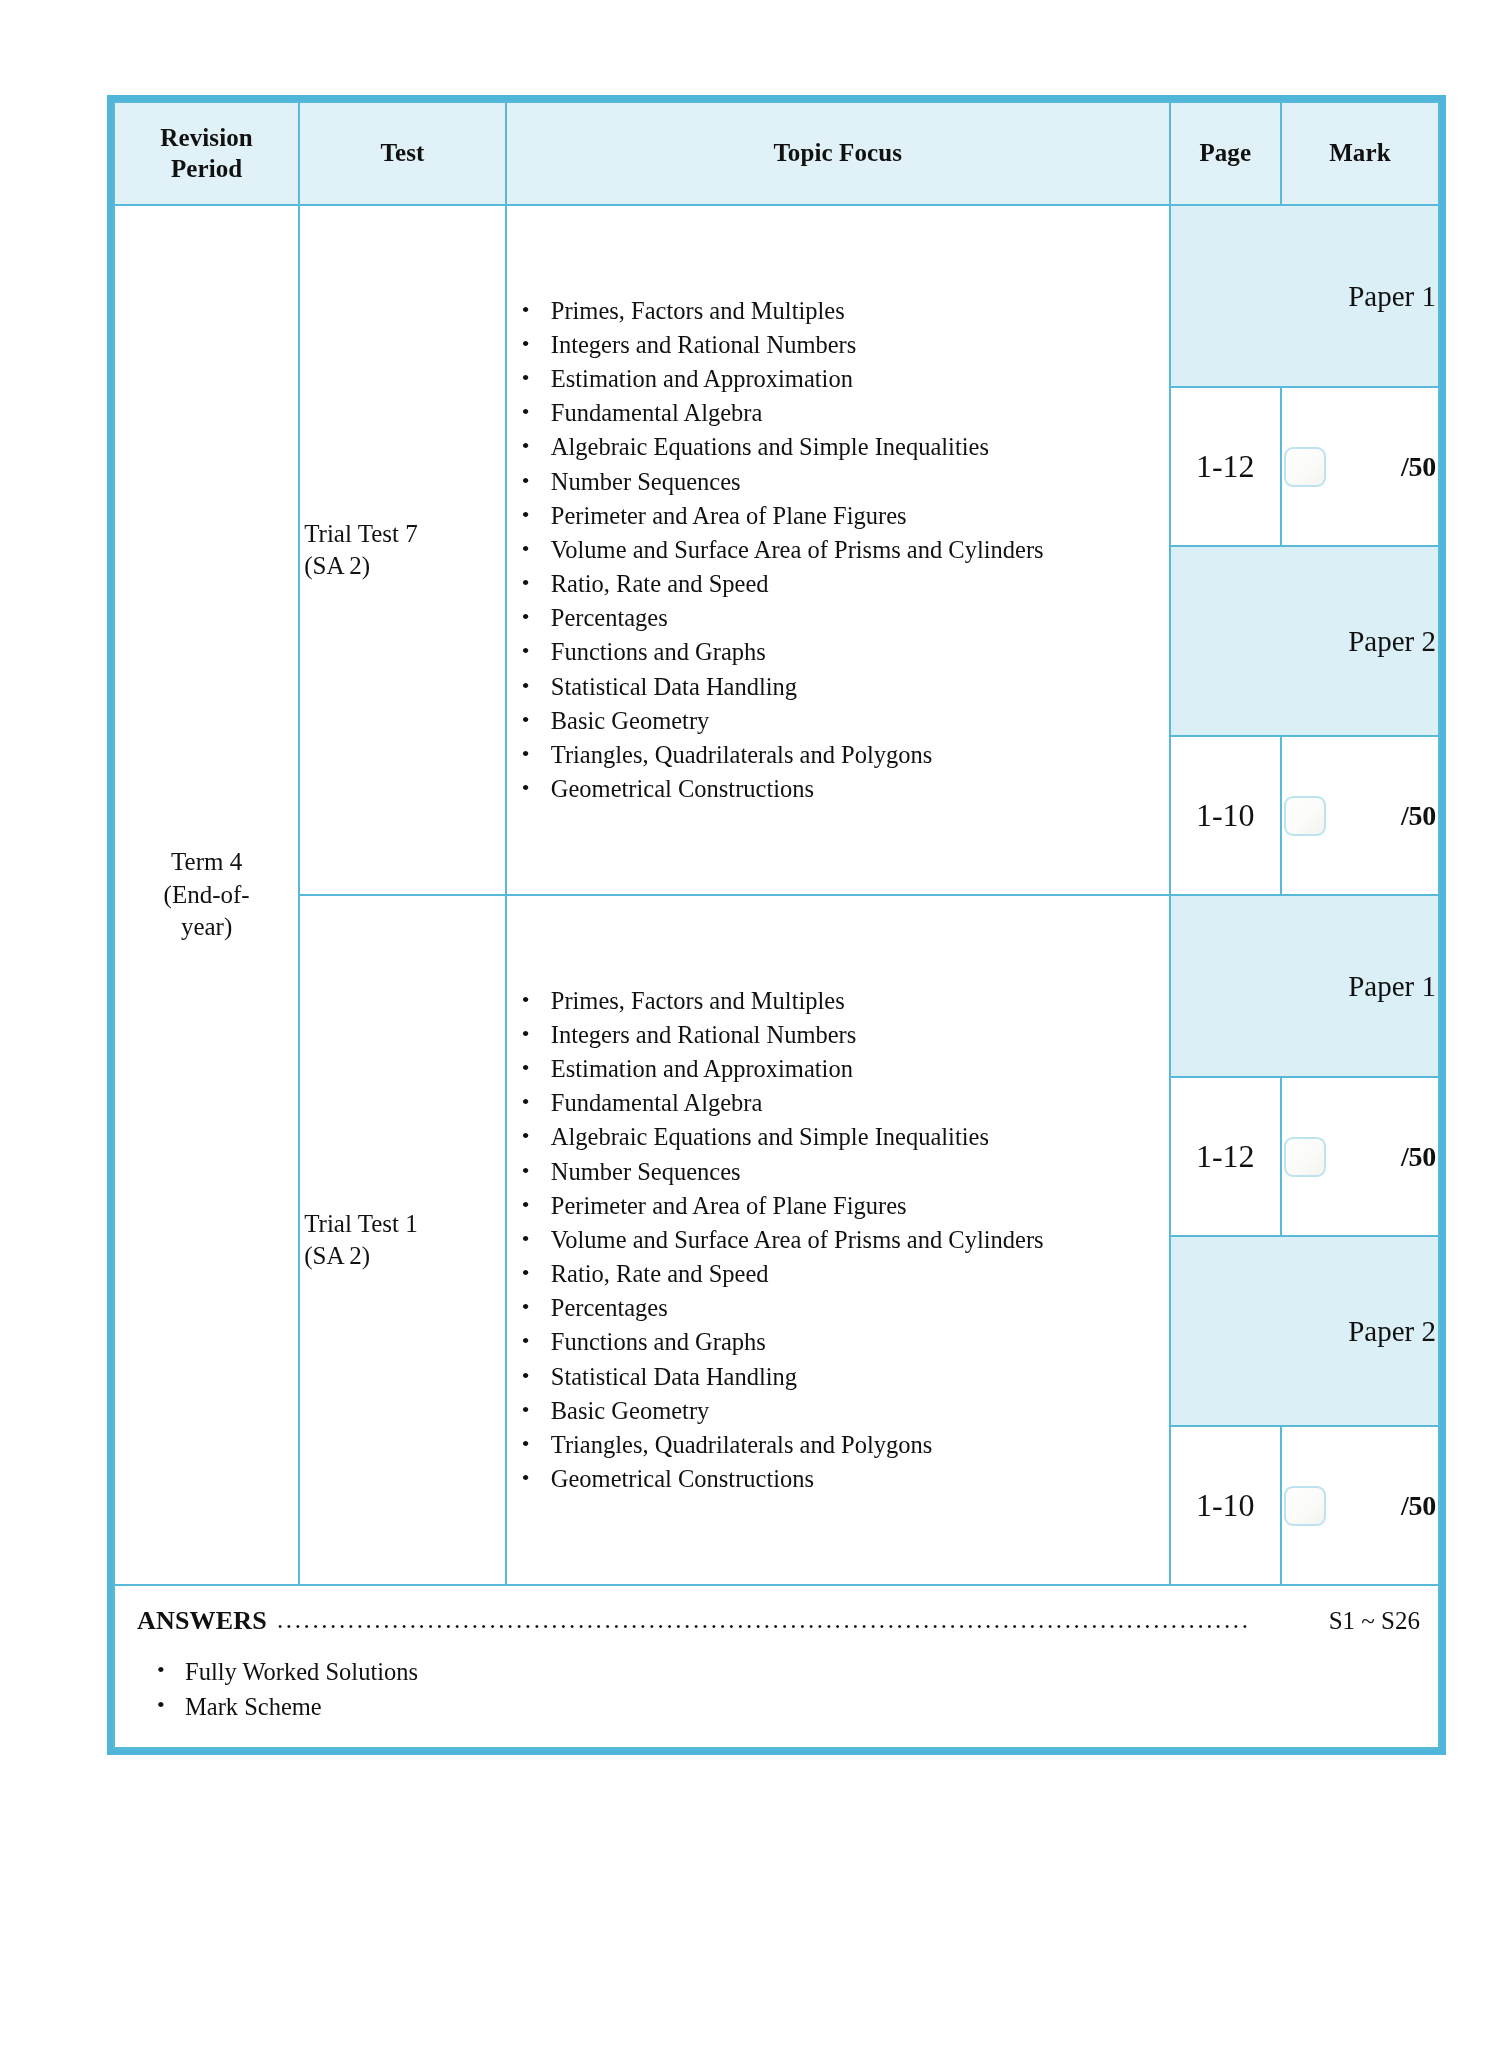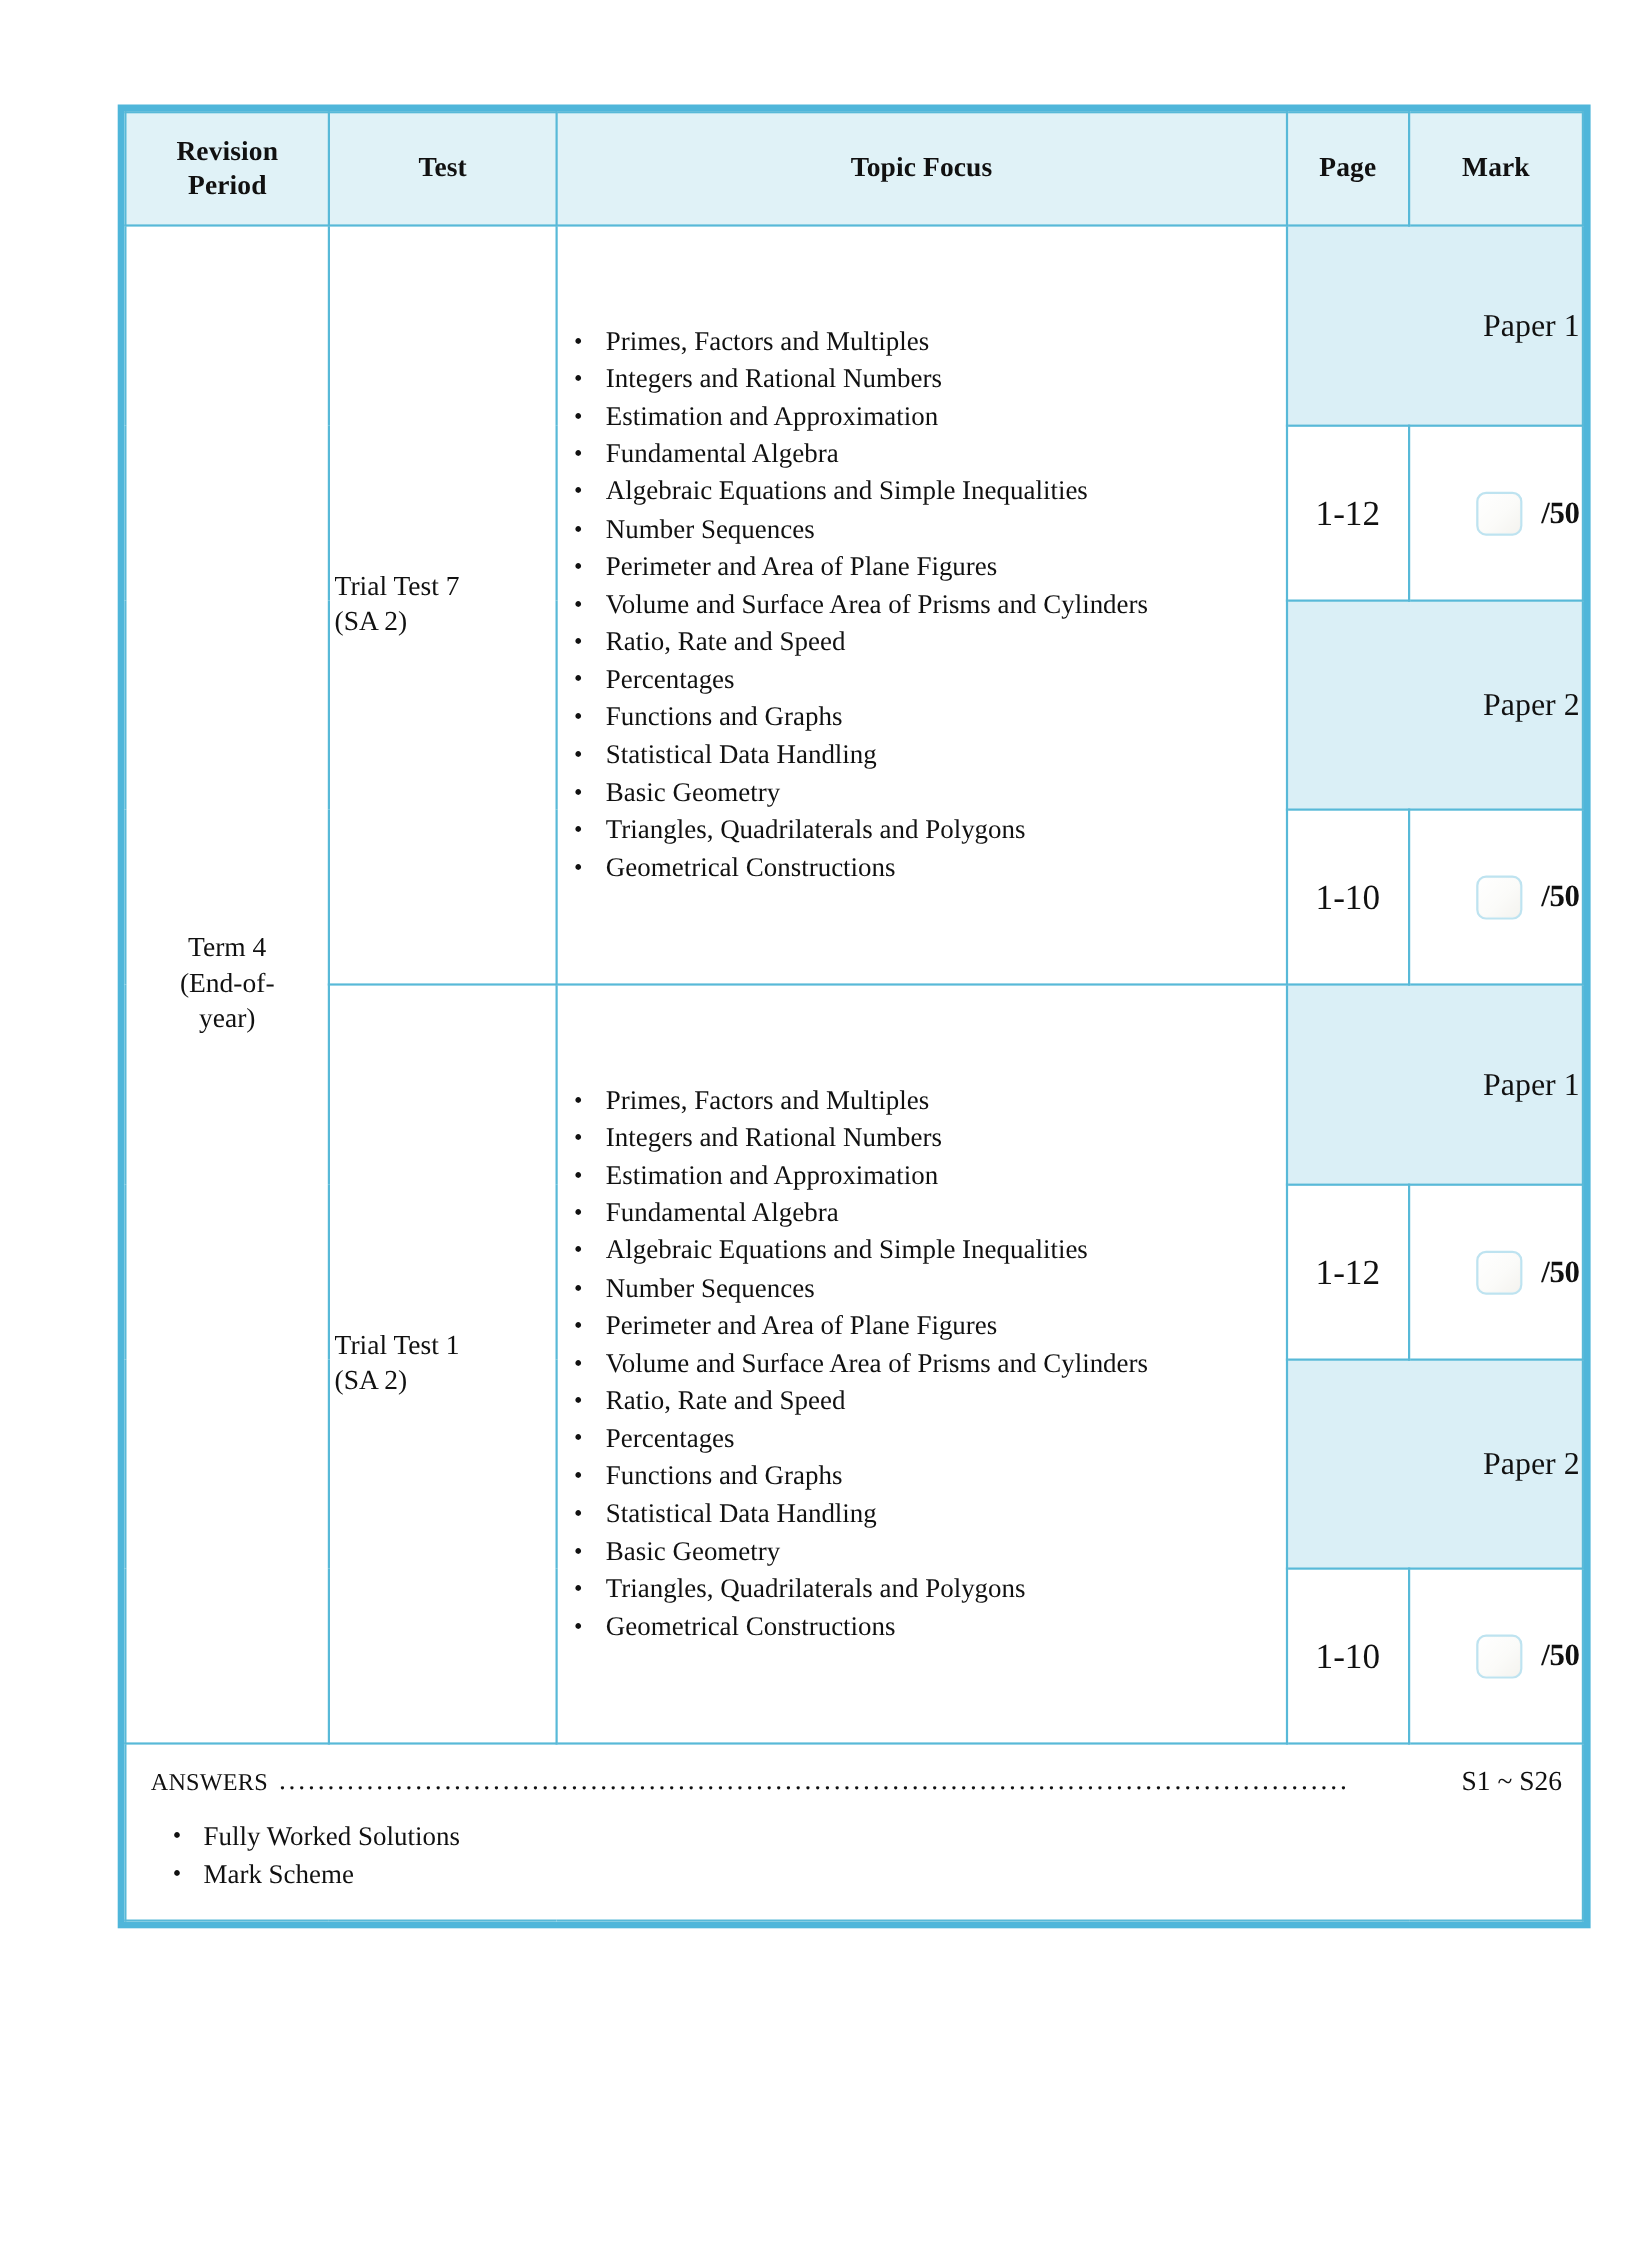"/50" .mark-wrap { justify-content: flex-end -> space-between }
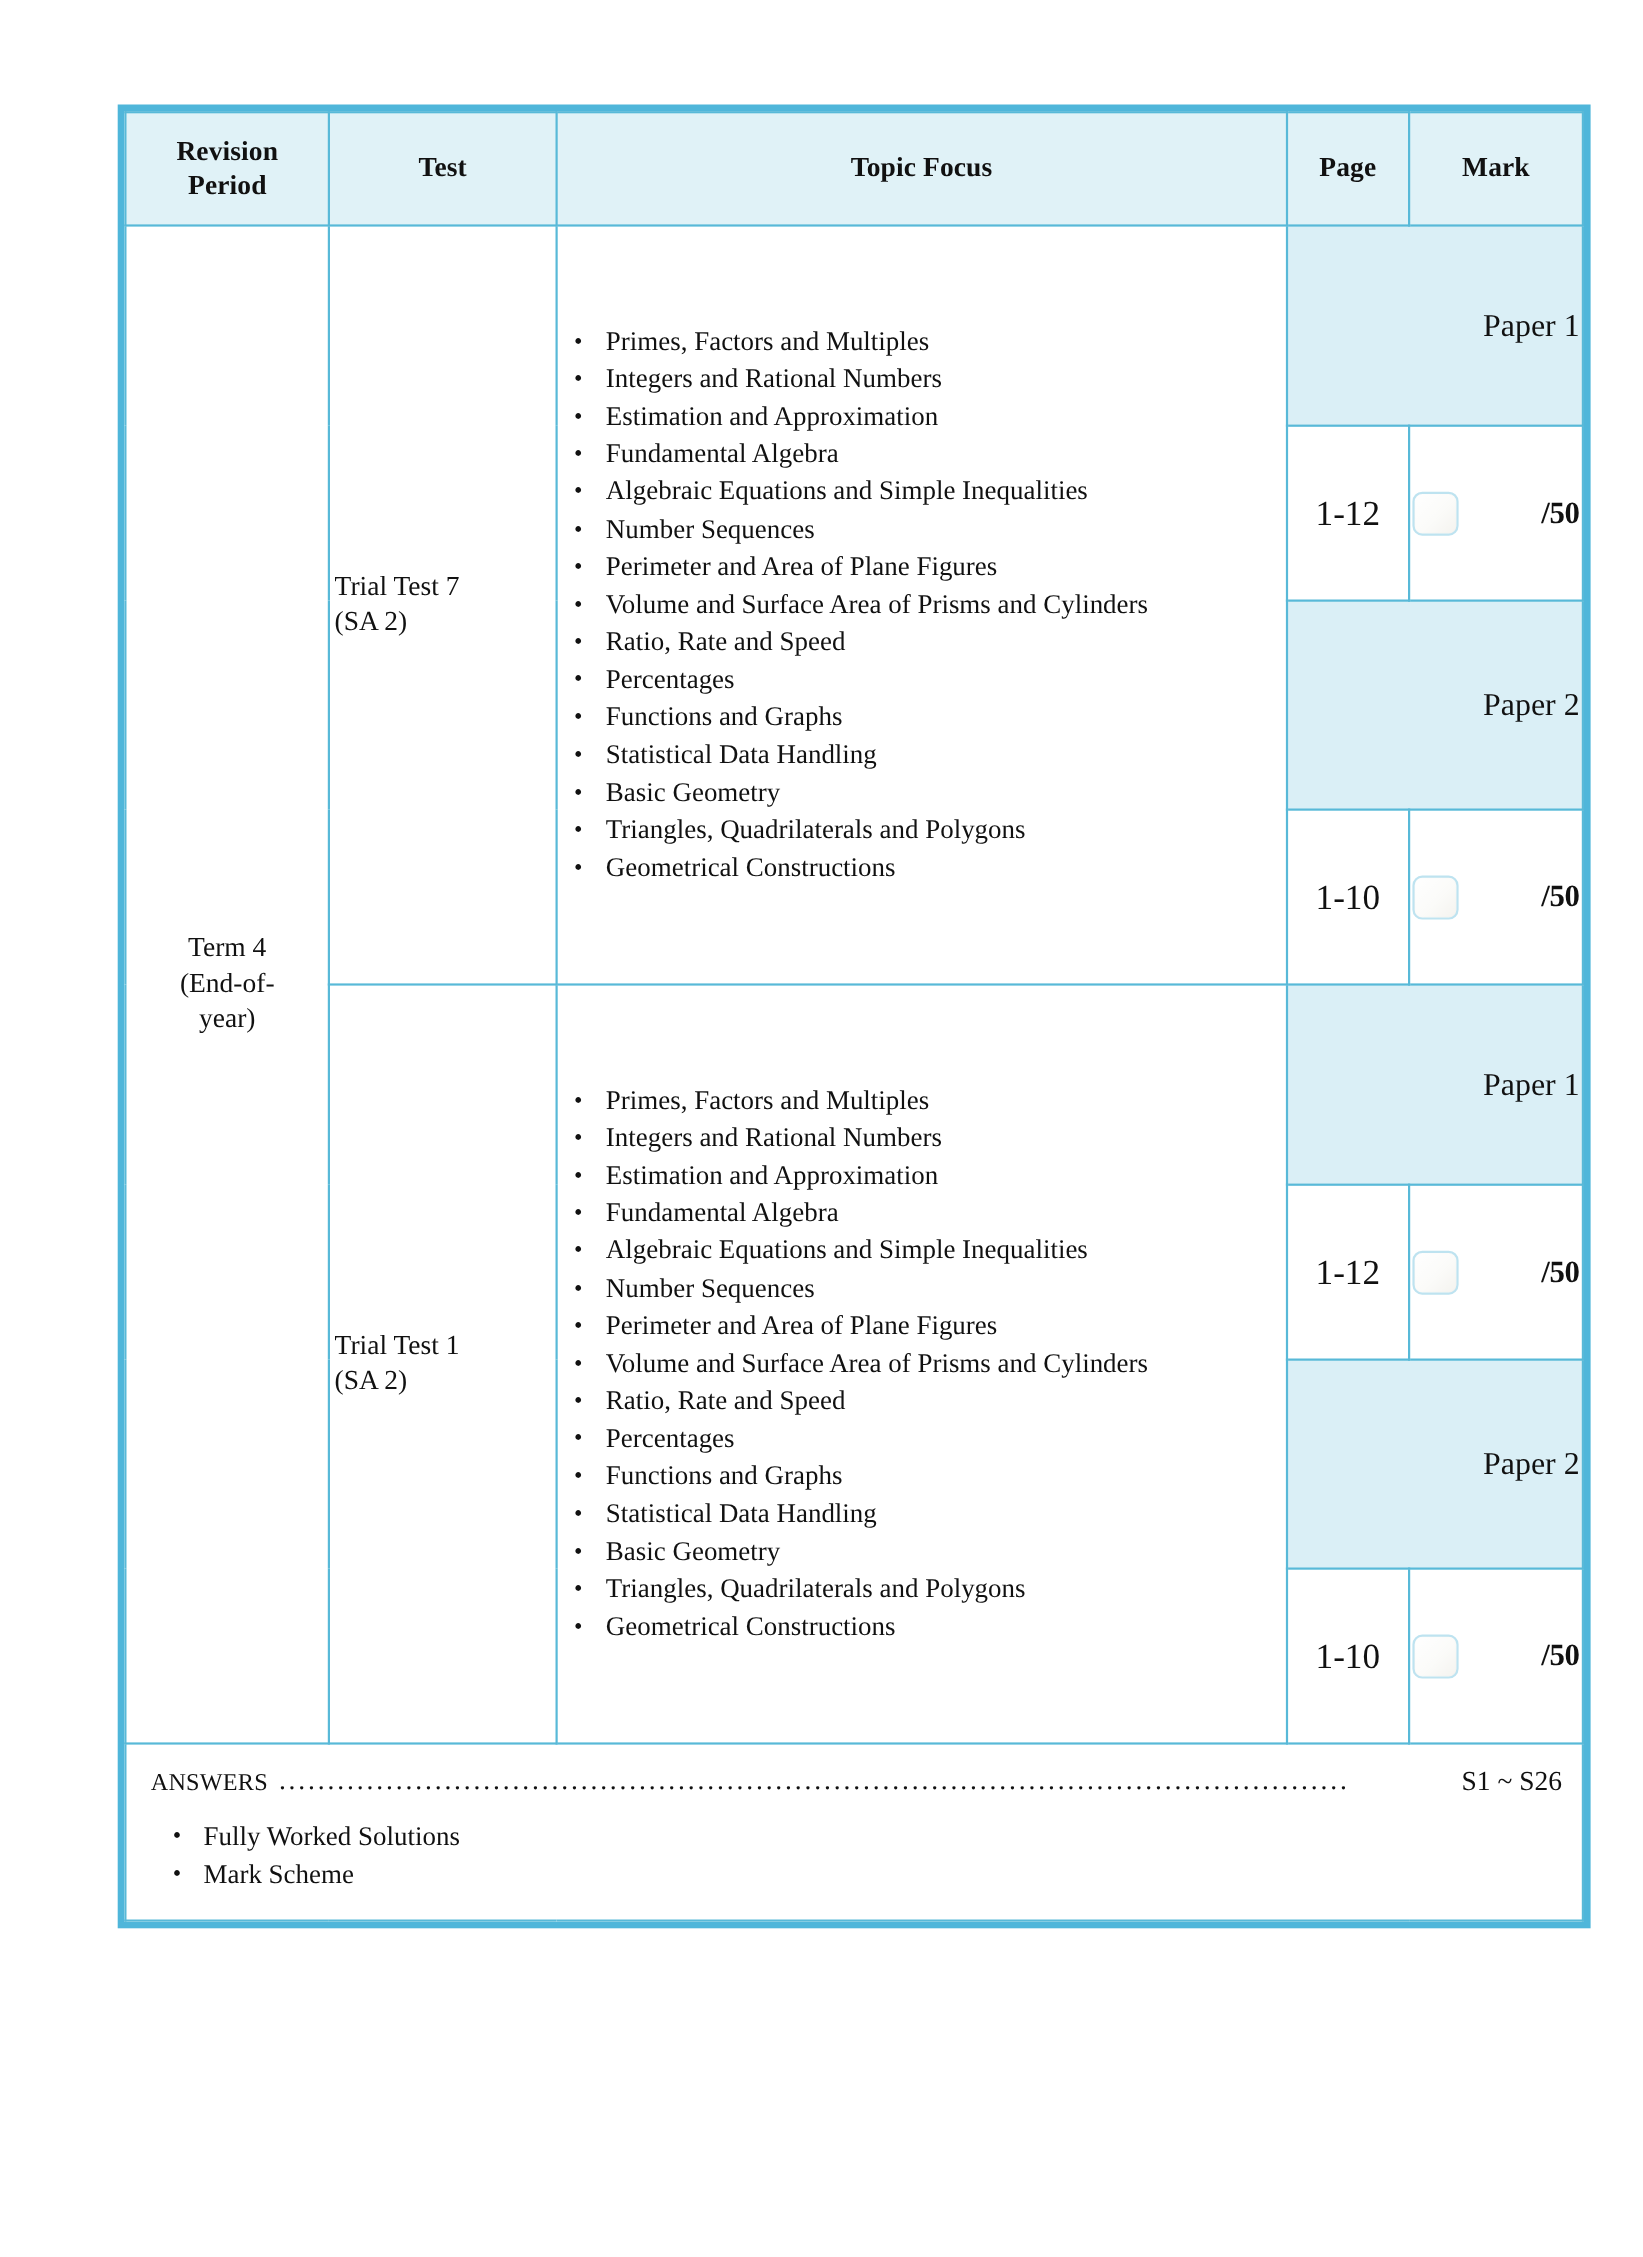"ANSWERS" .answers-label { font-size: 22px -> 26px; font-weight: normal -> bold }
